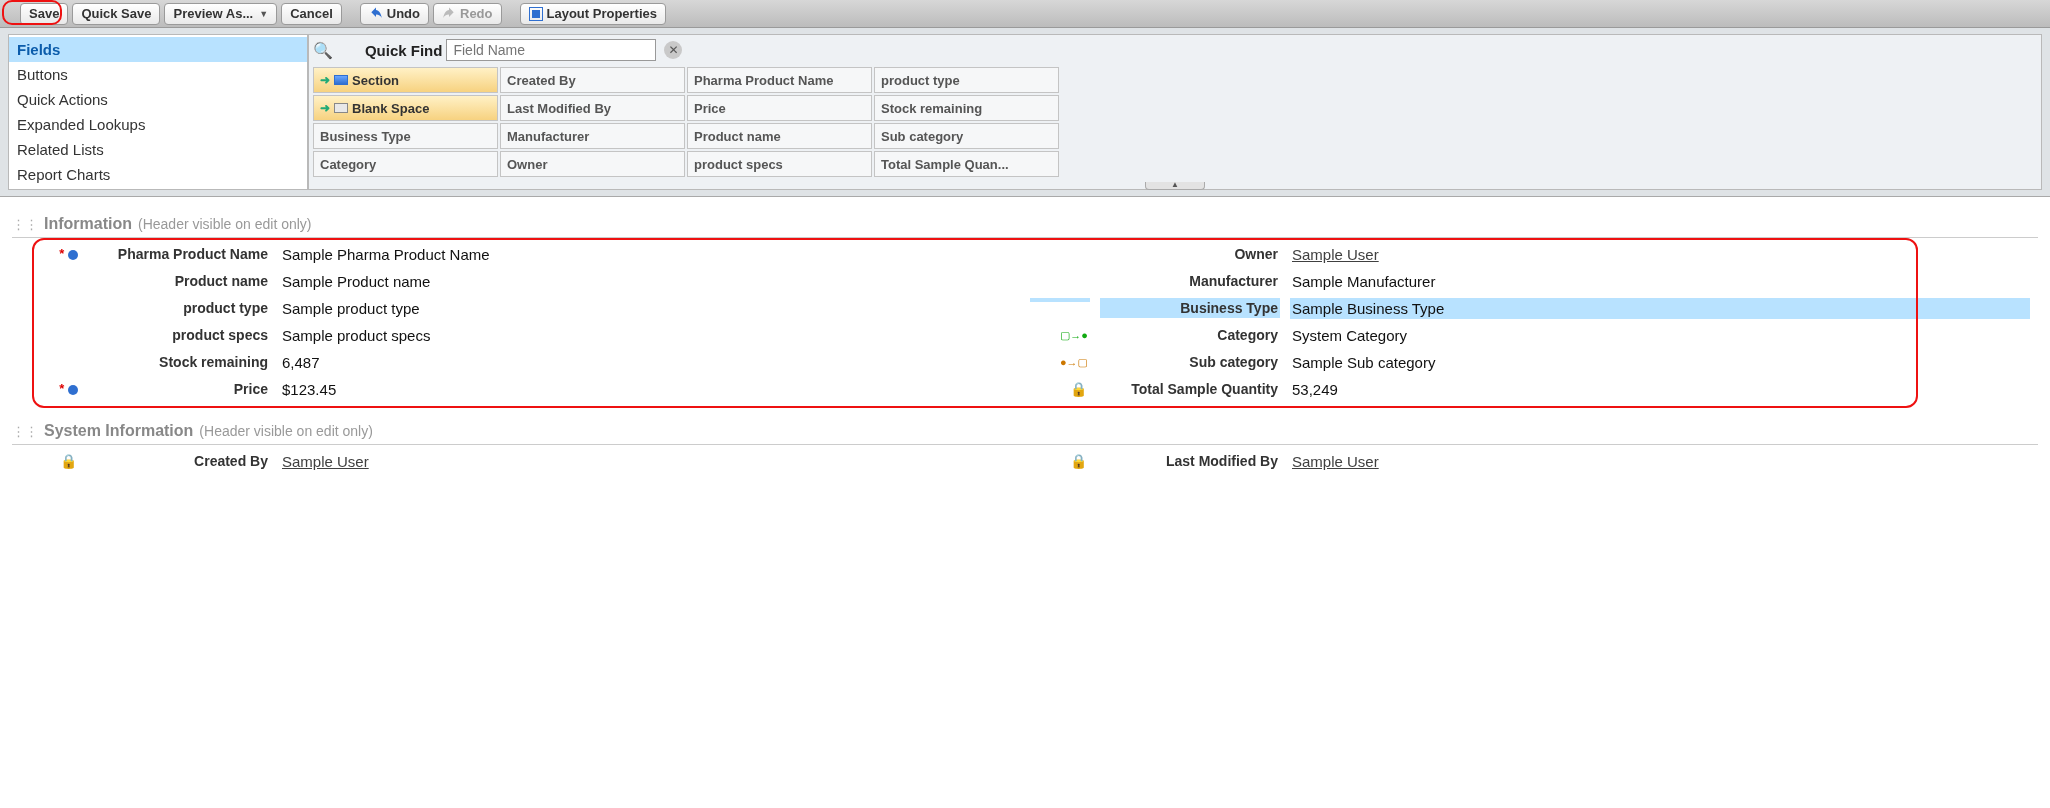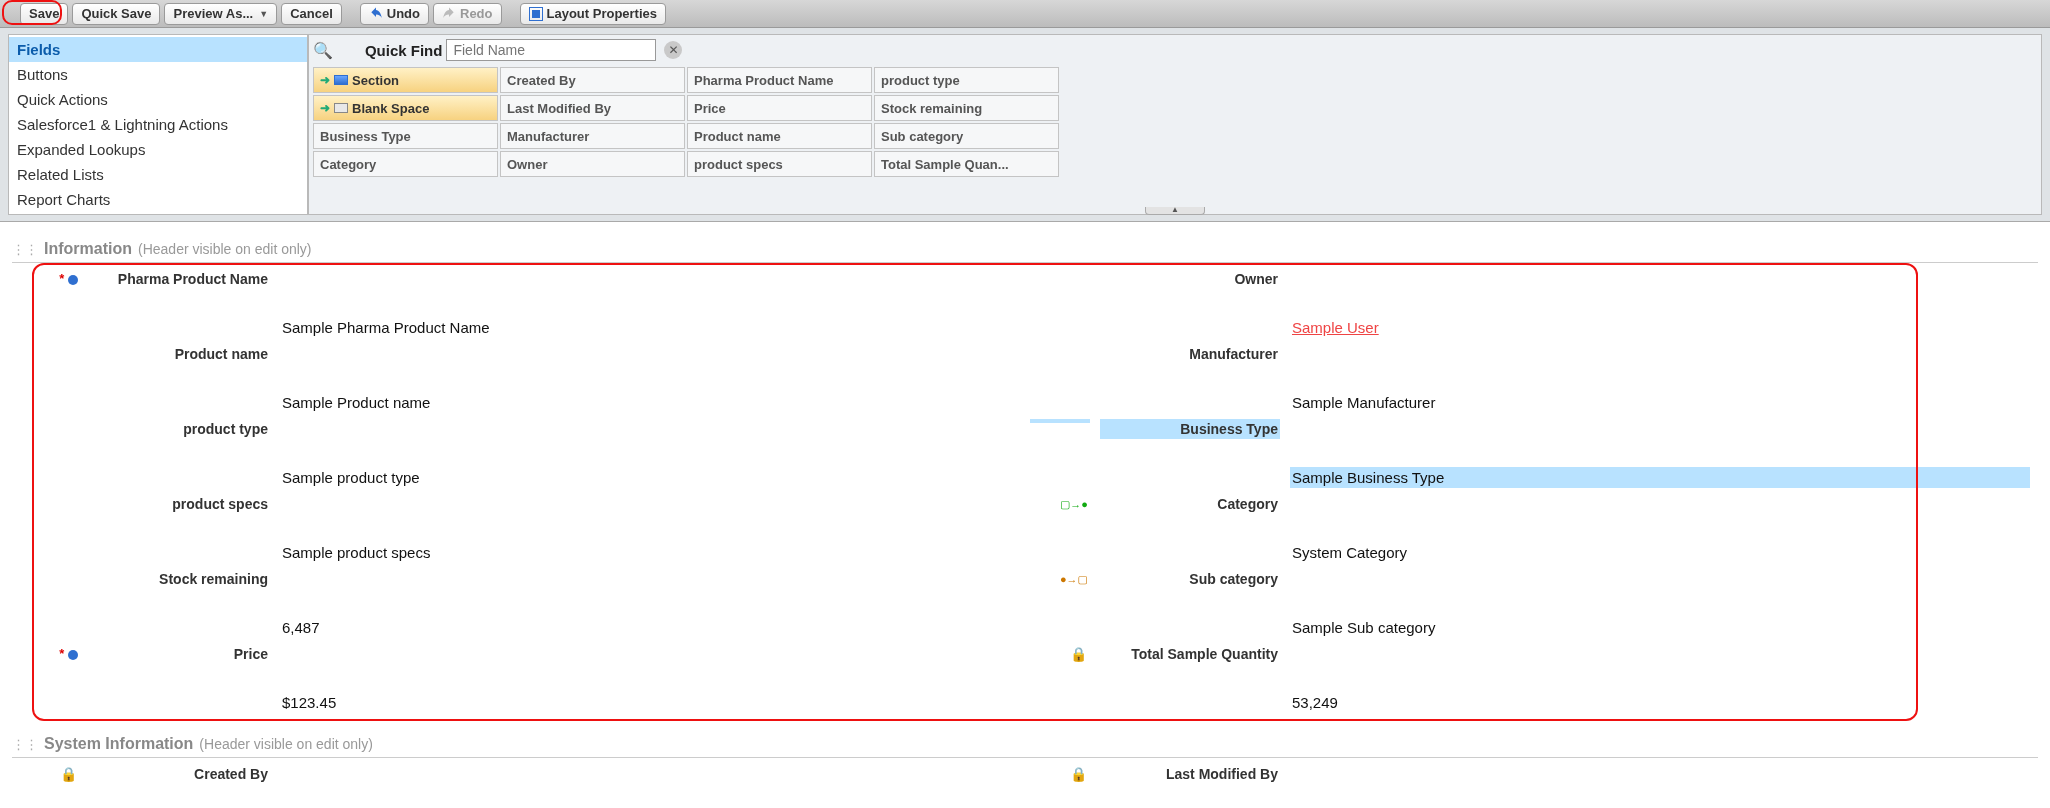"Salesforce1 & Lightning Actions" div.sidebar-item { html: <div><span>Salesforce1 &amp; Lightning Actions</span></div> -> none }
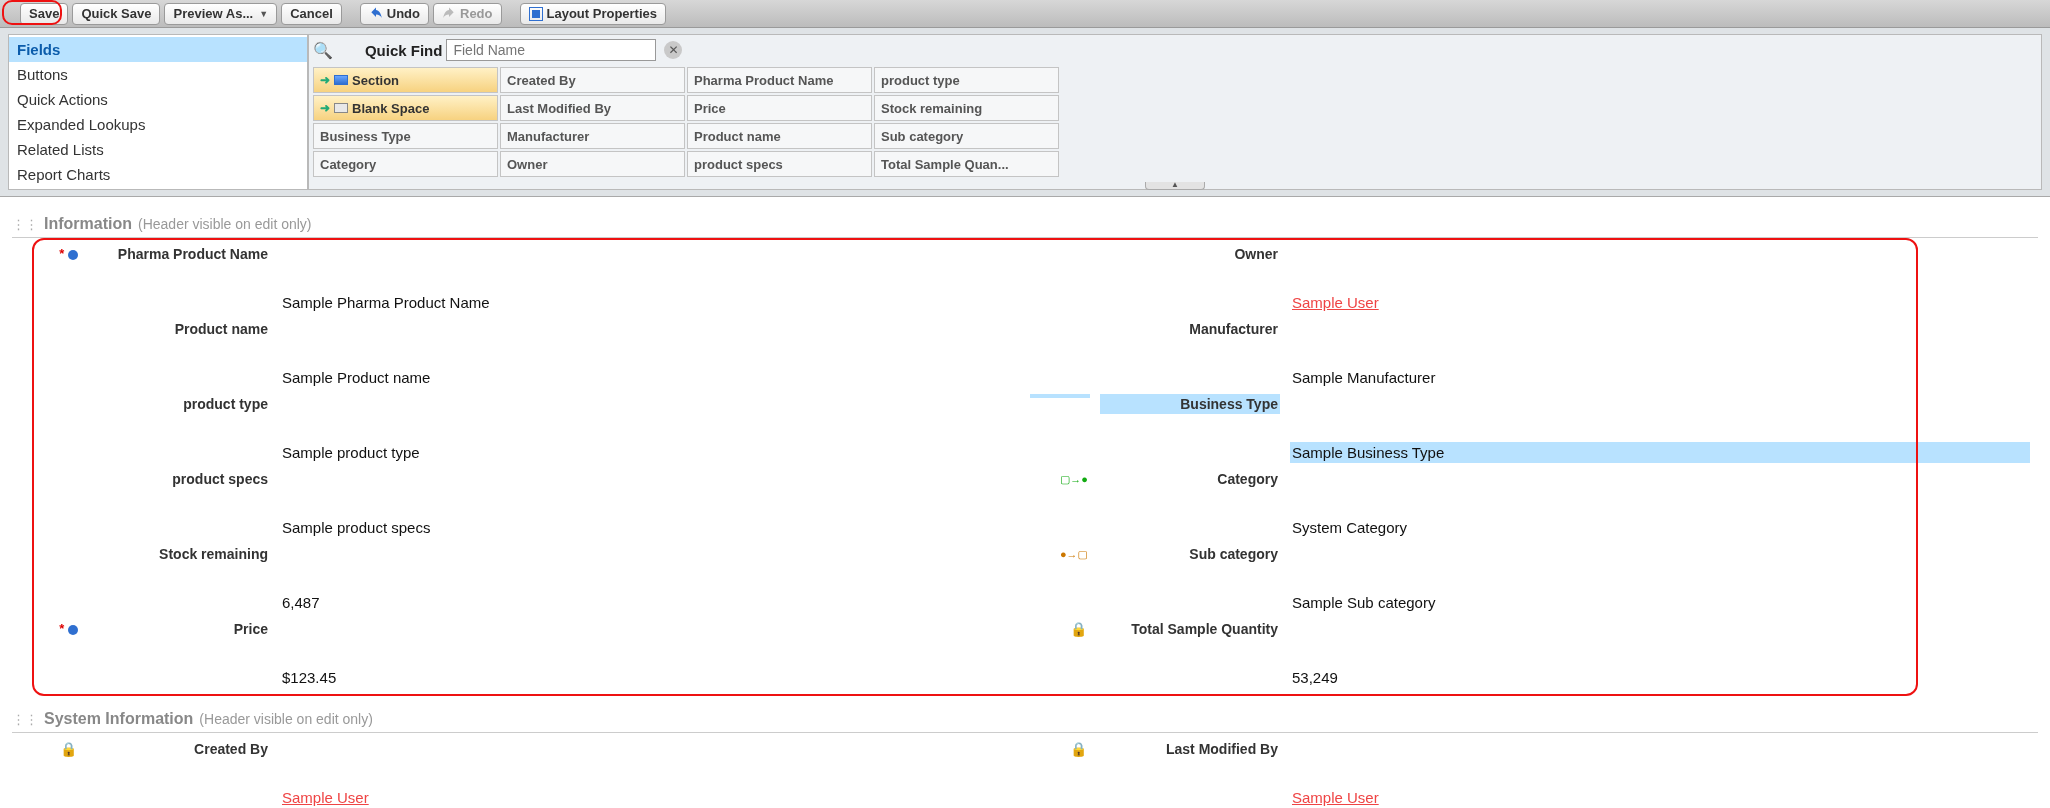"Sample Pharma Product Name" .fld-value { margin-top: 48px -> none }
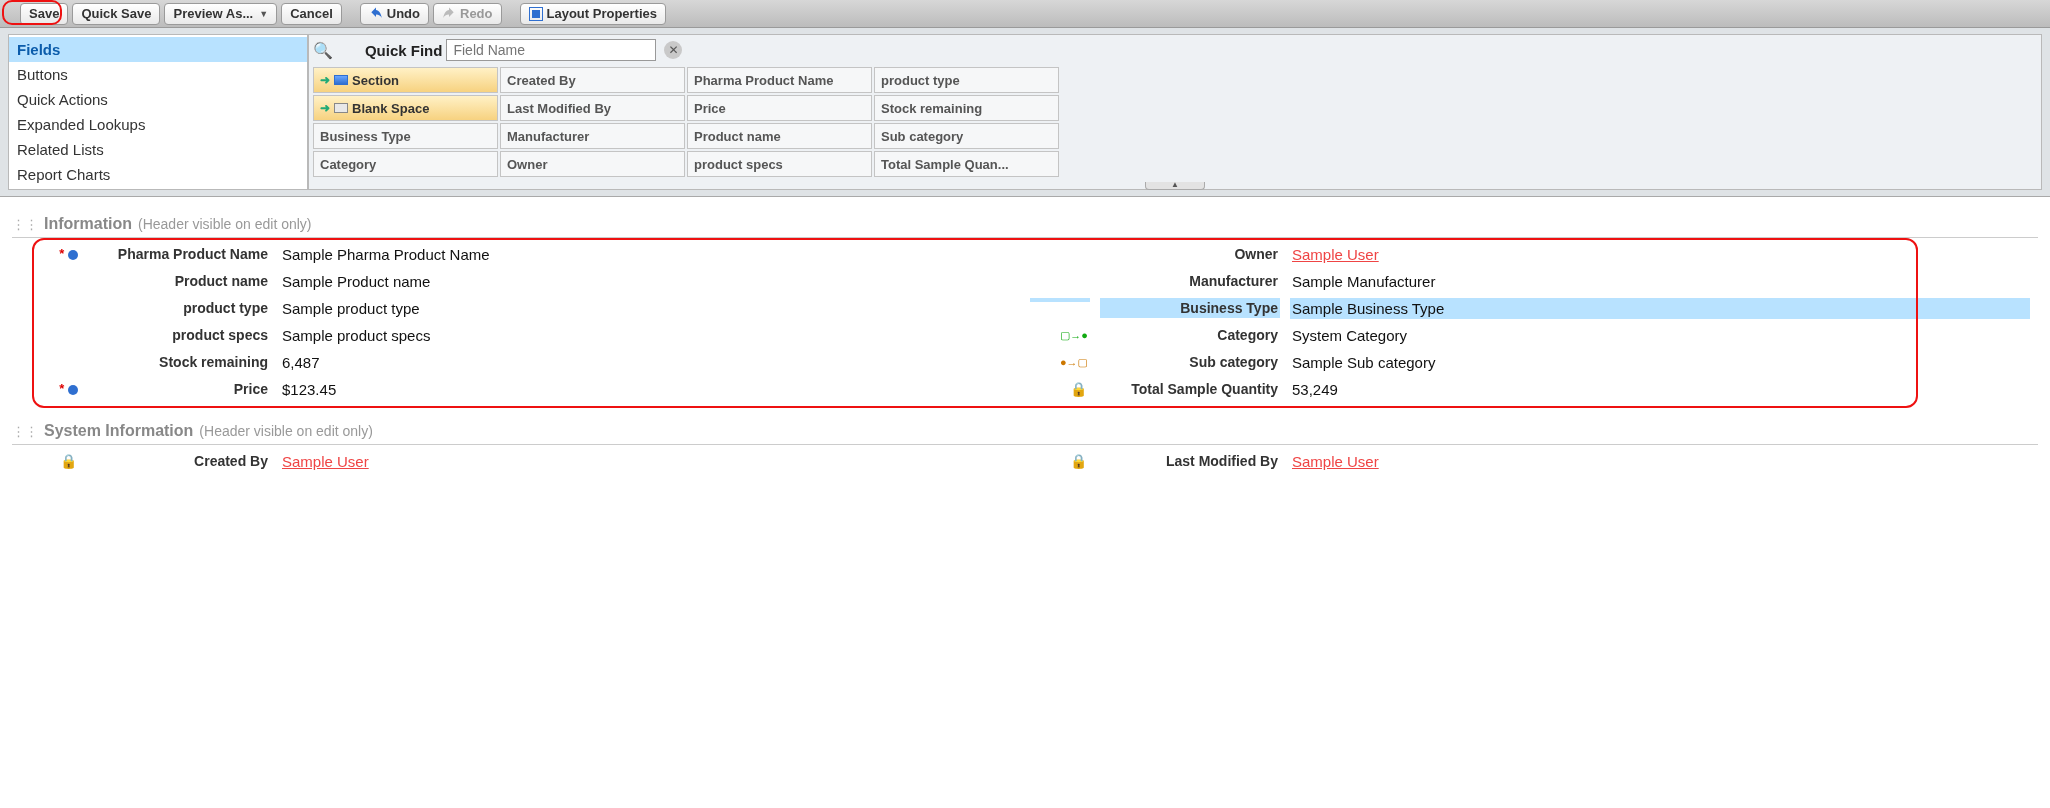"Sample User" .fld-value a { color: #ef4444 -> #404040 }
